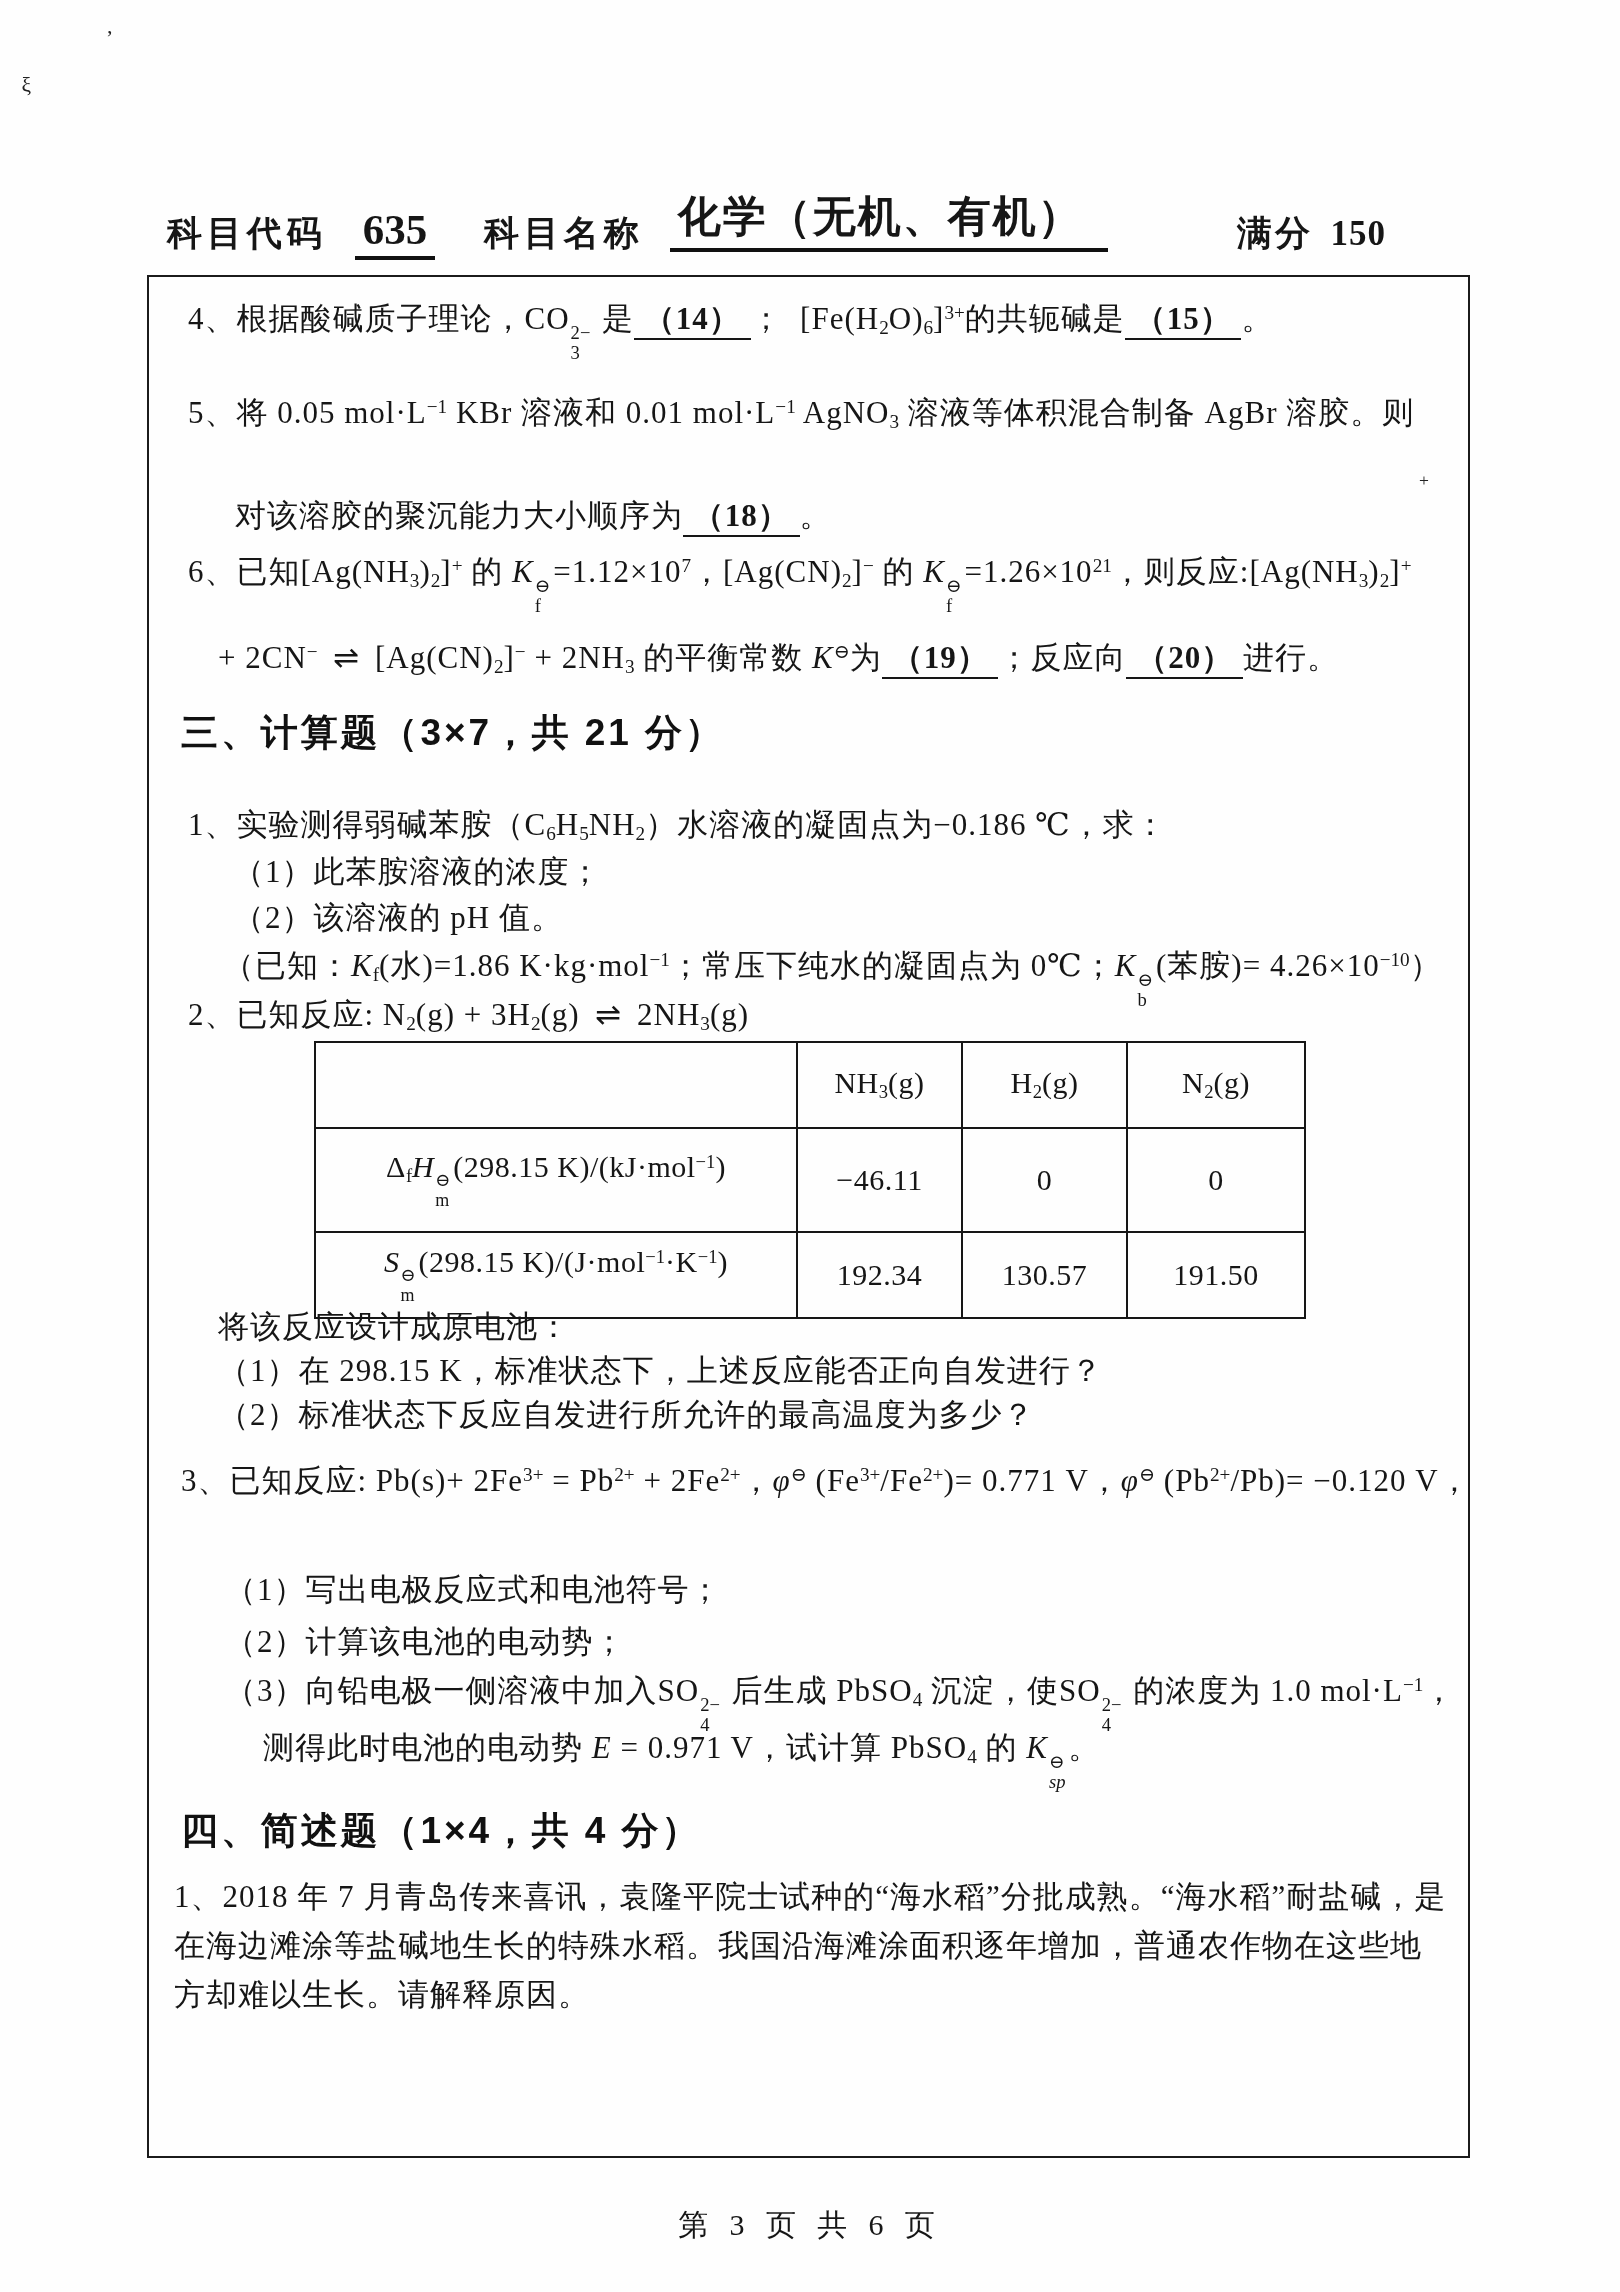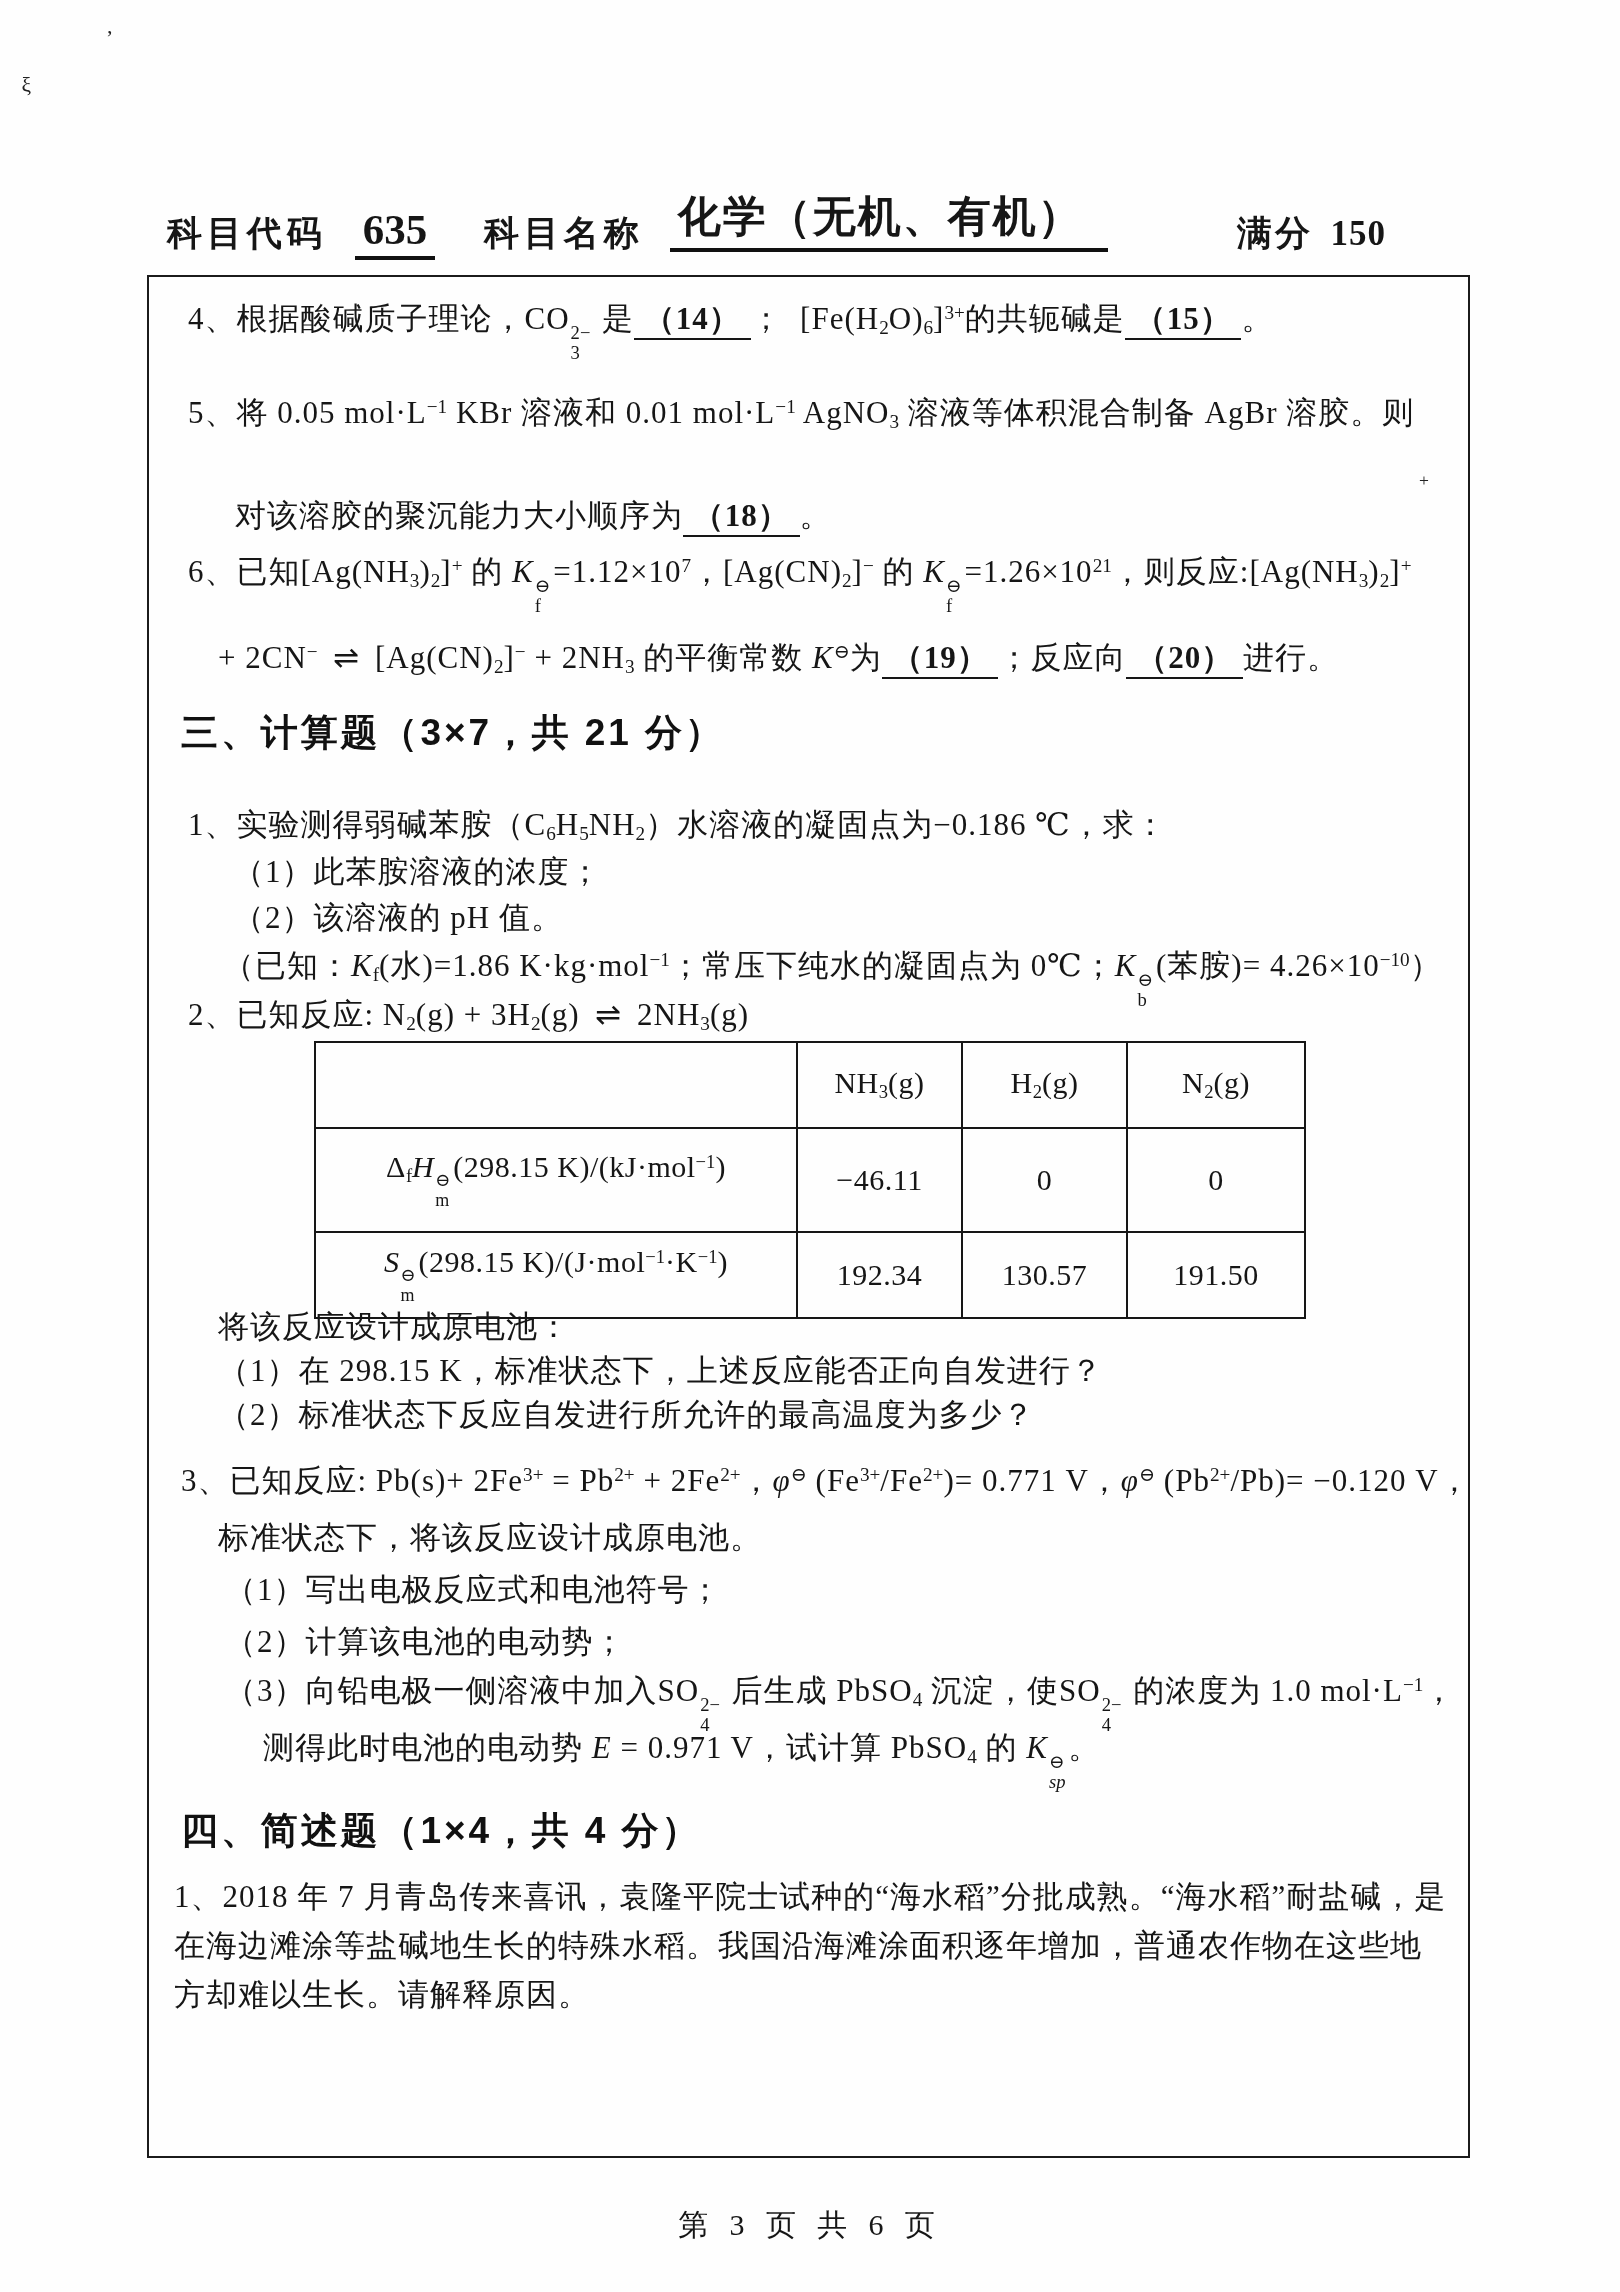"标准状态下，将该反应设计成原电池。" div.line { html: <div>标准状态下，将该反应设计成原电池。</div> -> none }
